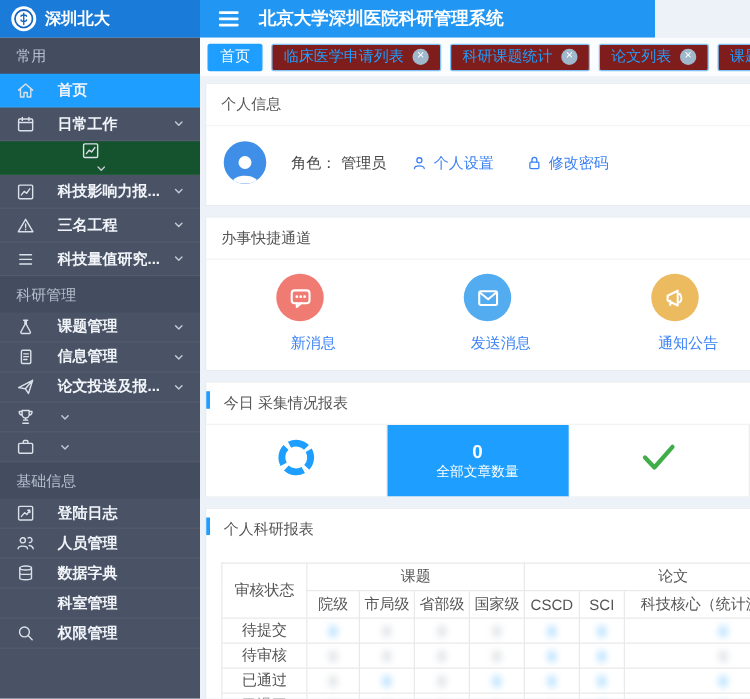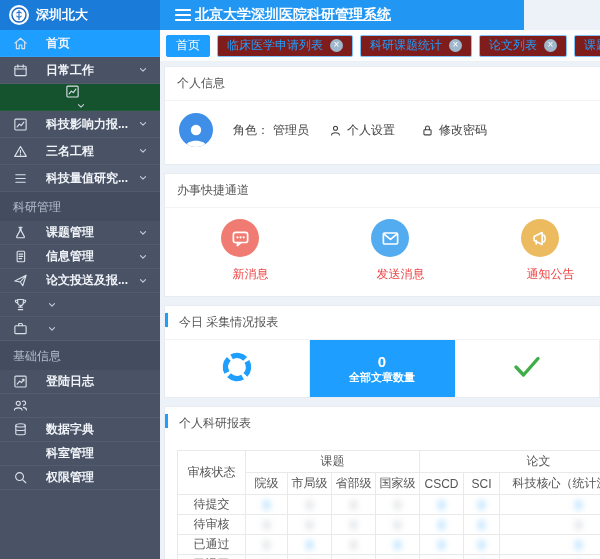"北京大学深圳医院科研管理系统" .topbar-main { gap: 4px -> 16px; text-decoration: underline -> none }
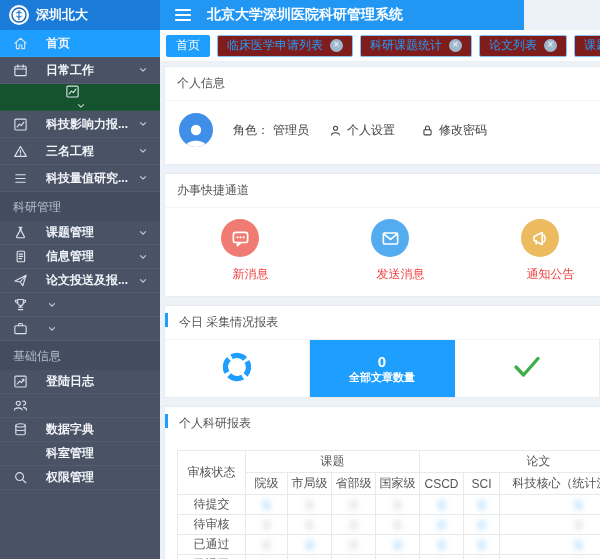"常用" div.side-section-title { html: none -> <div>常用</div> }
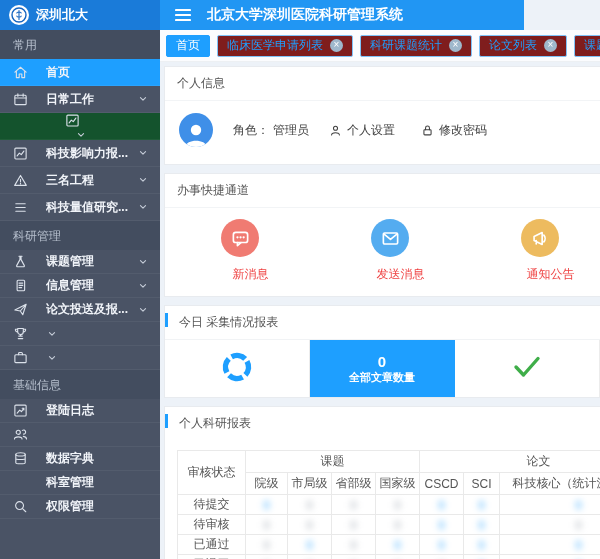"个人设置" .plink { color: #404040 -> #3b82f6 }
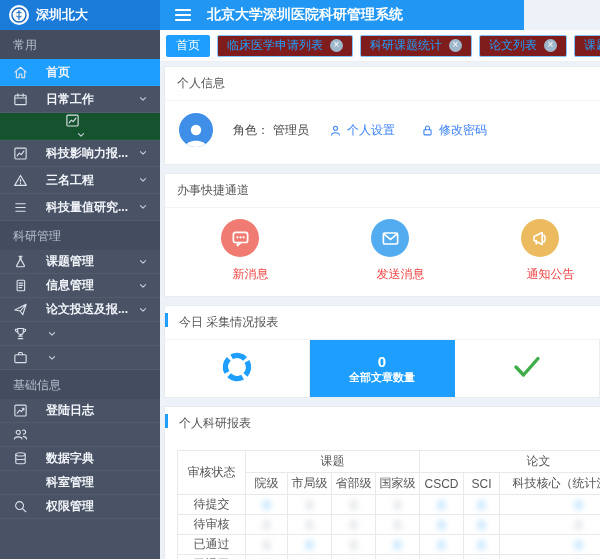"新消息" .qlabel { color: #ef4444 -> #3b82f6 }
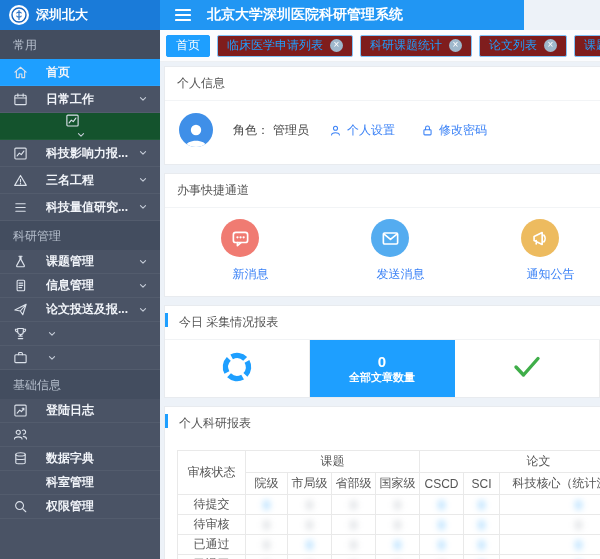"全部文章数量" .card .cl { font-weight: bold -> none }
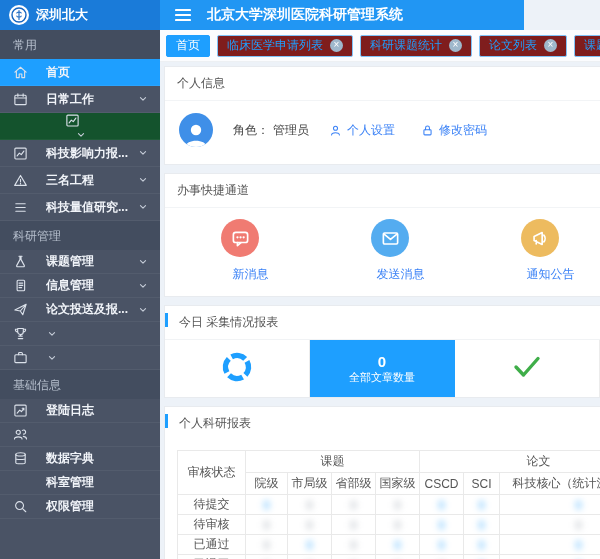"人员管理" span.lbl { html: none -> <span>人员管理</span> }
